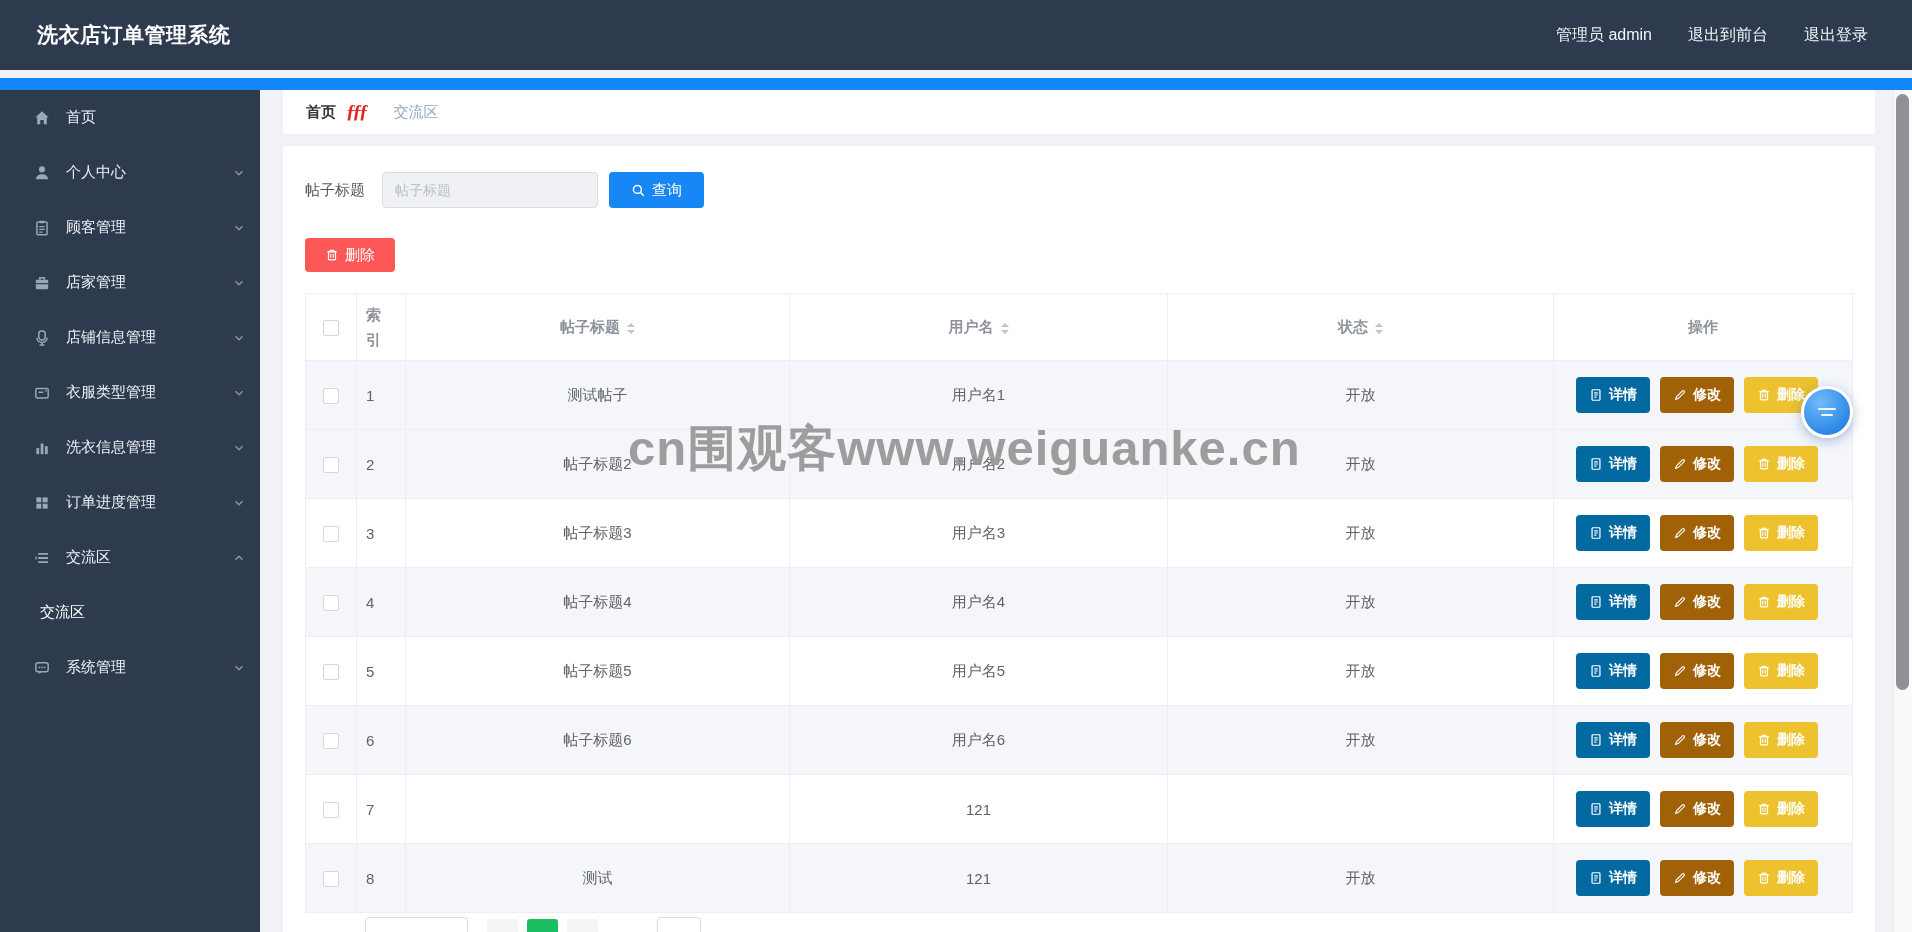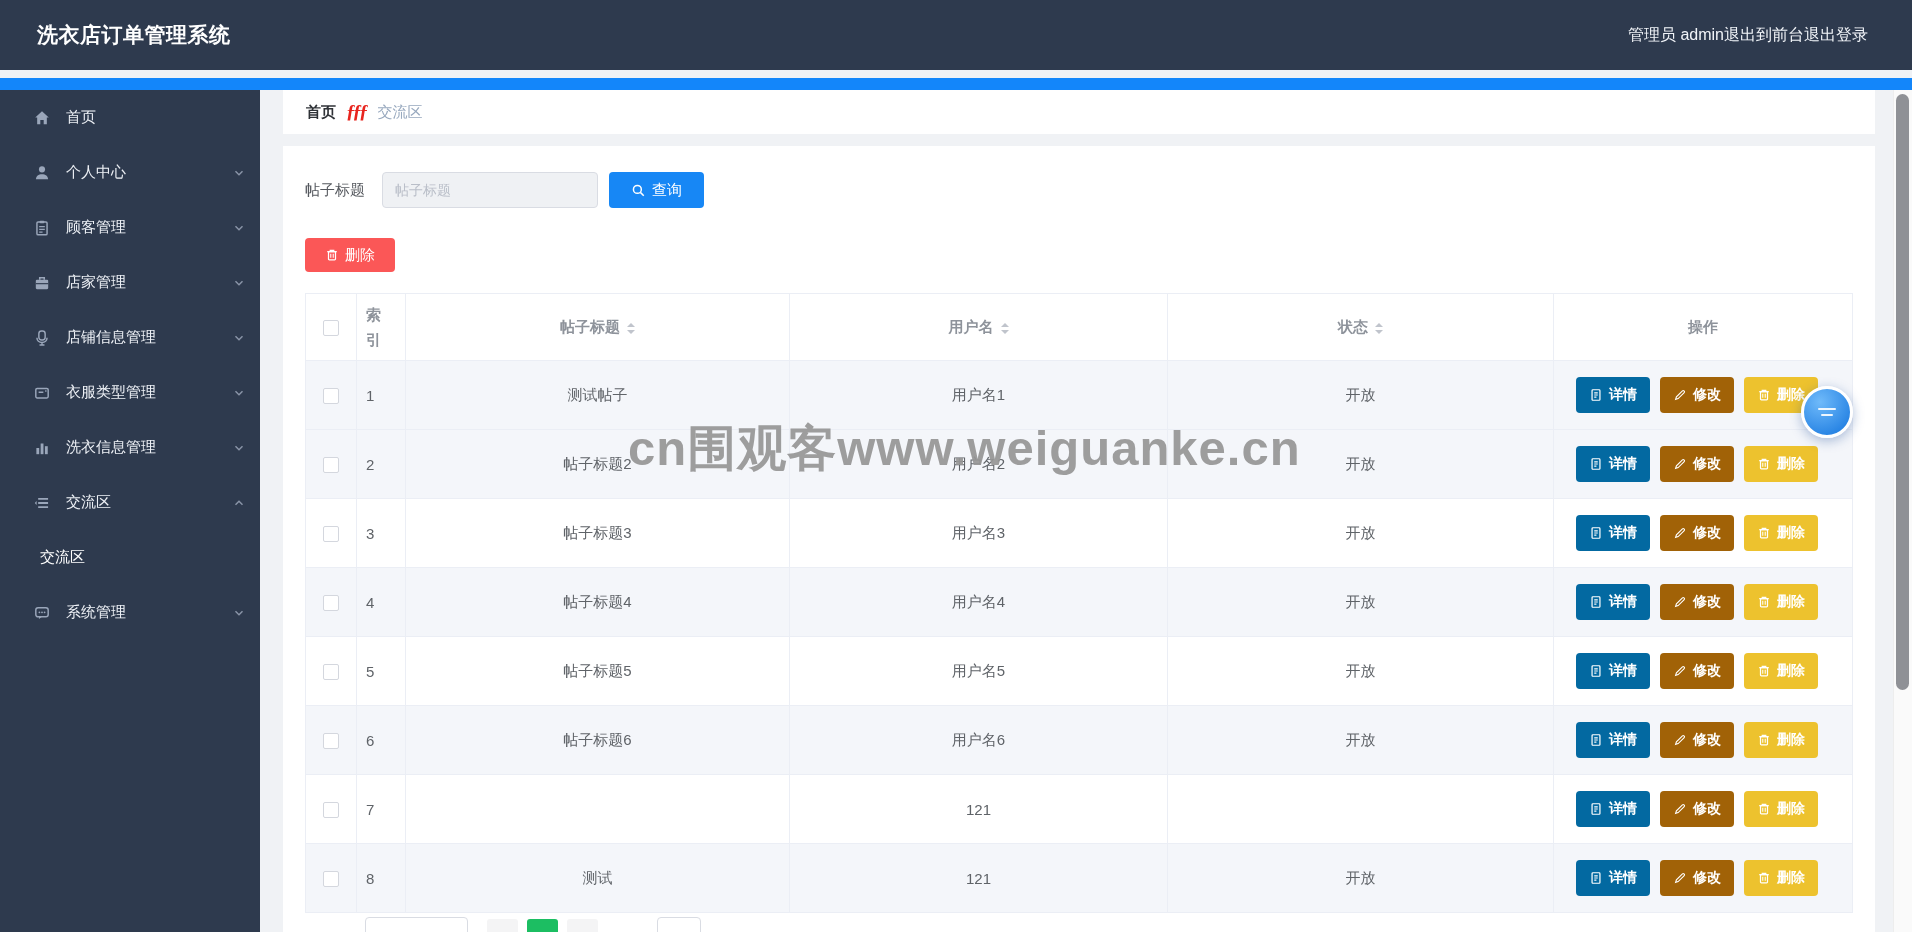"管理员 admin" .nav-links { gap: none -> 36px }
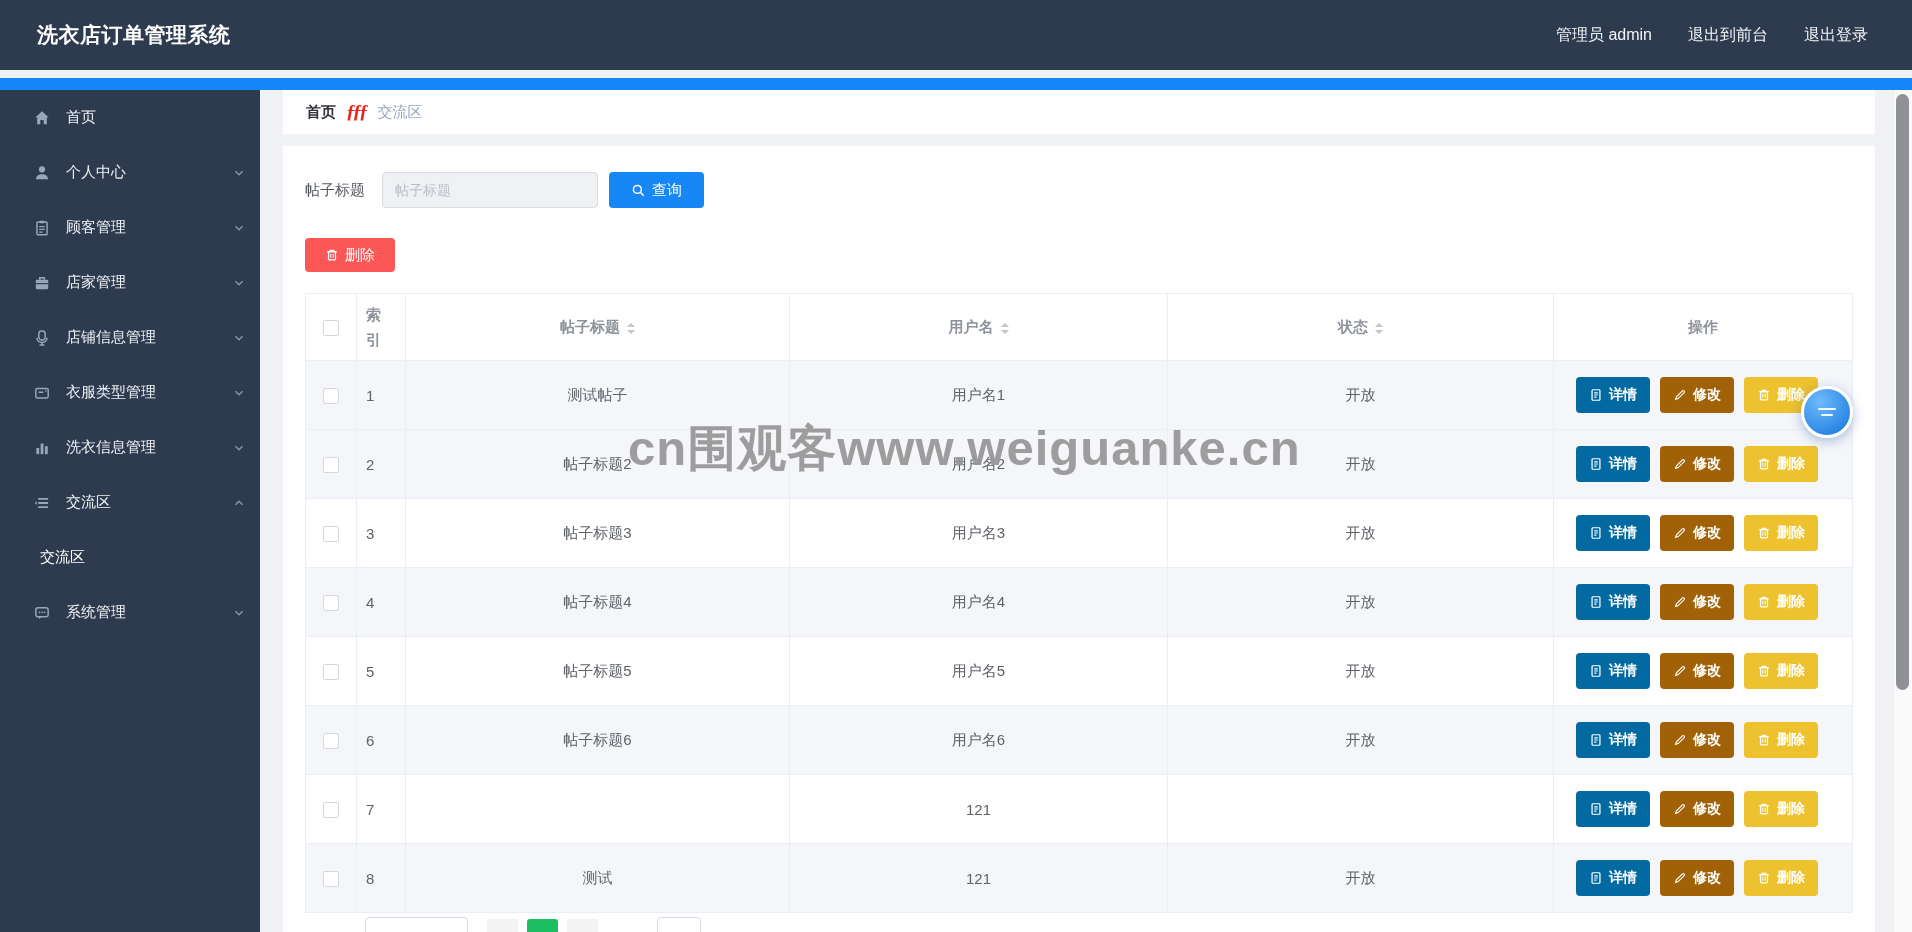"ƒƒƒ" .crumb-sep { margin: 0 12px 0 10px -> 0 28px 0 10px }
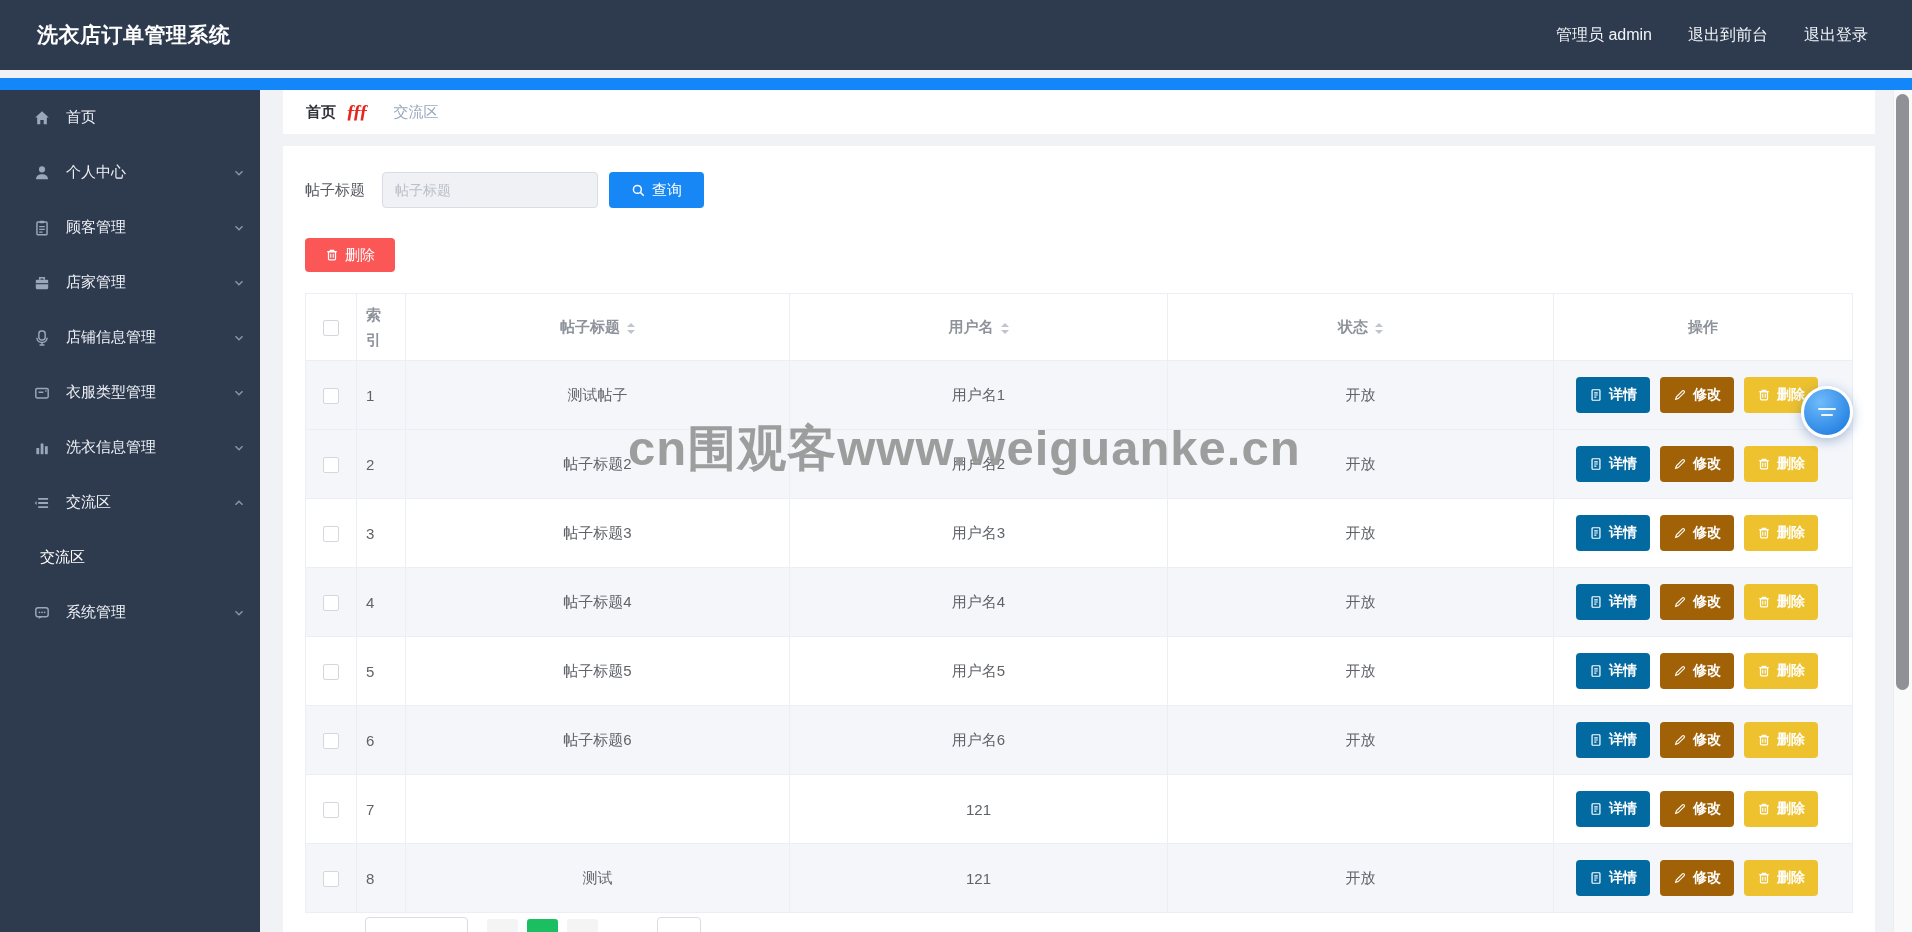"订单进度管理" div.side-item { html: none -> <div> <span> <svg> <rect></rect> <rect></rect> <rect></rect> <rect></rect> </svg> </span> <span>订单进度管理</span> <span> <svg> <path></path> </svg> </span> </div> }
